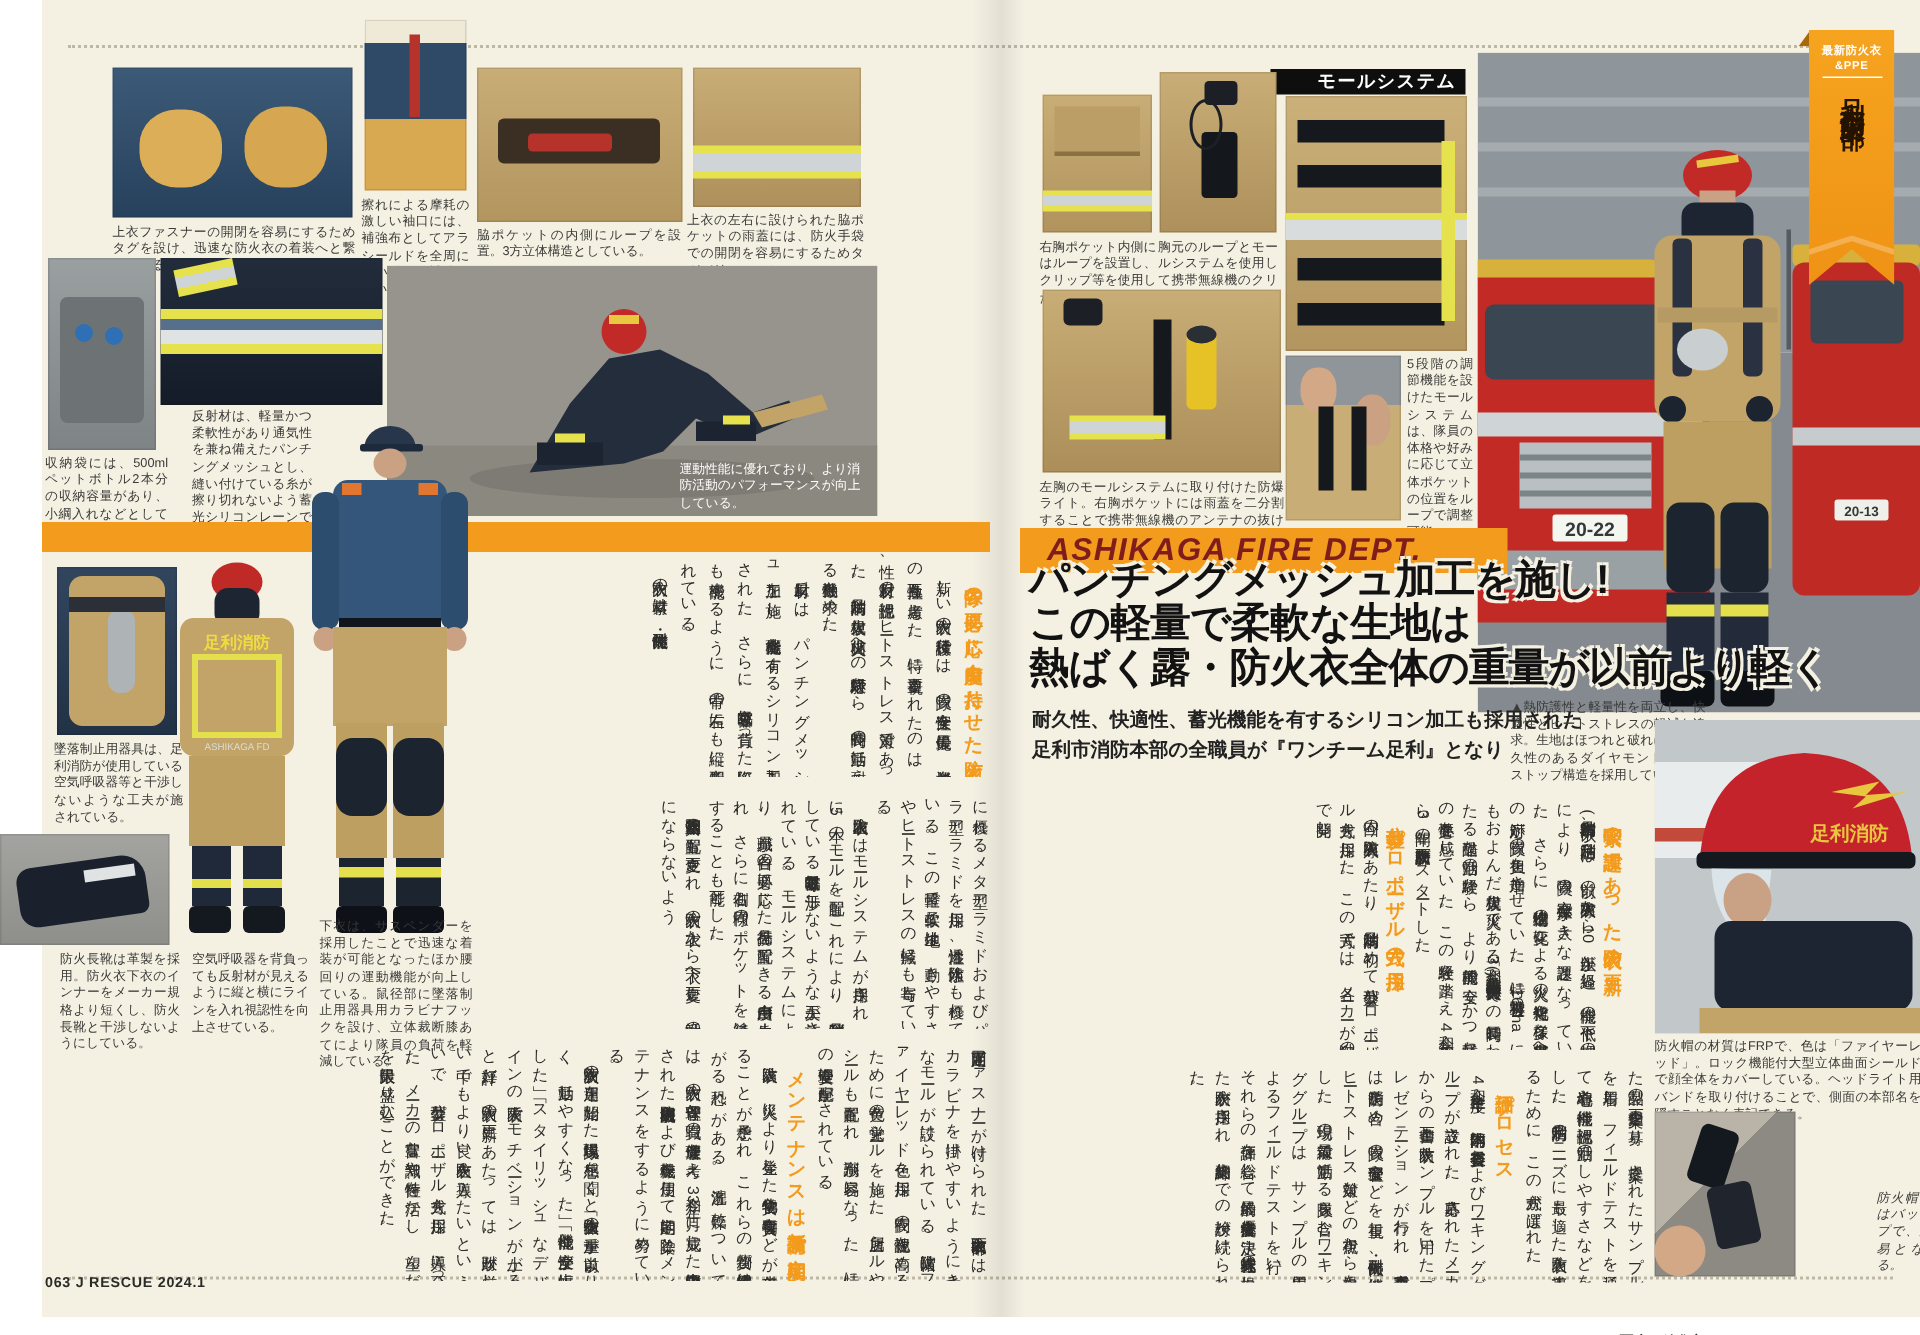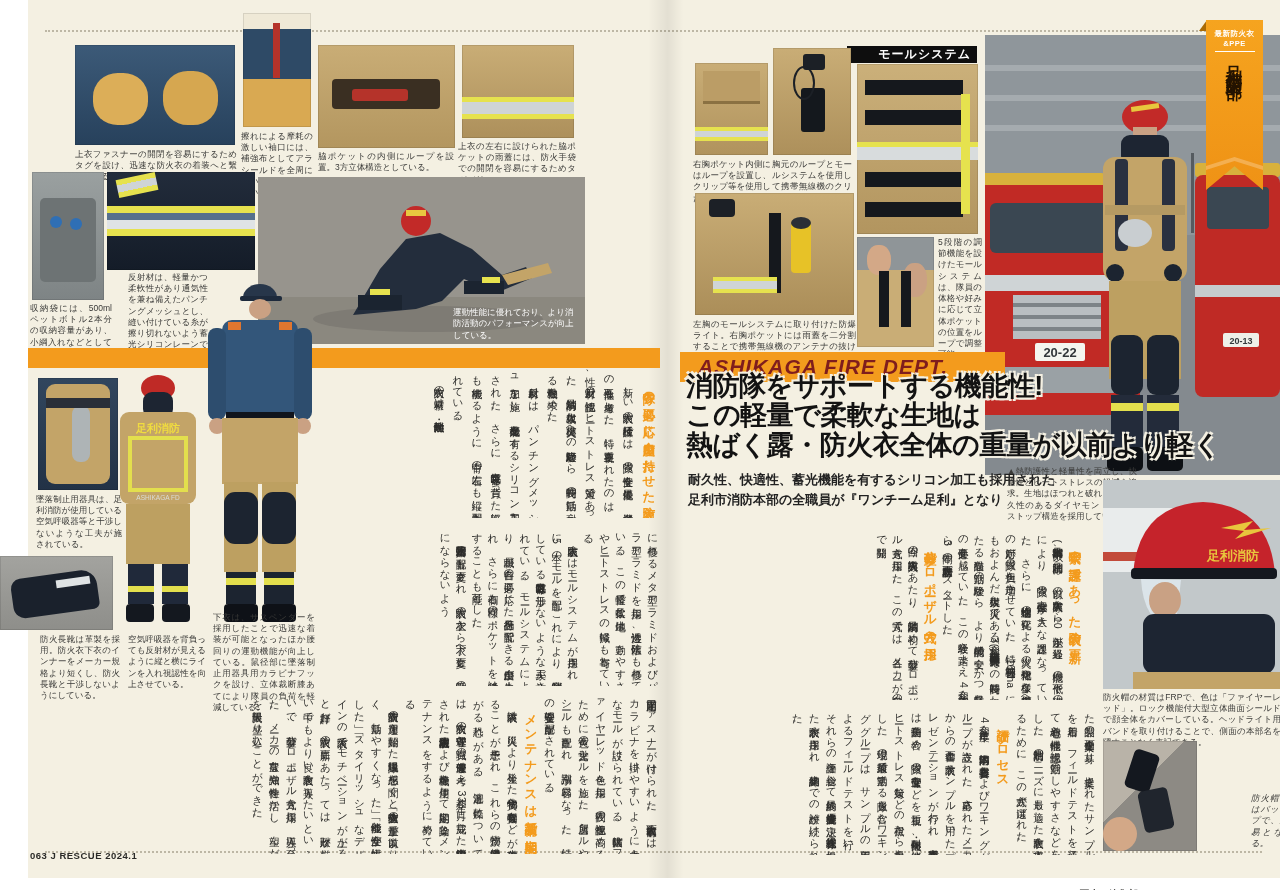"消防隊をサポートする機能性!" span { text: 消防隊をサポートする機能性 -> パンチングメッシュ加工を施し }
